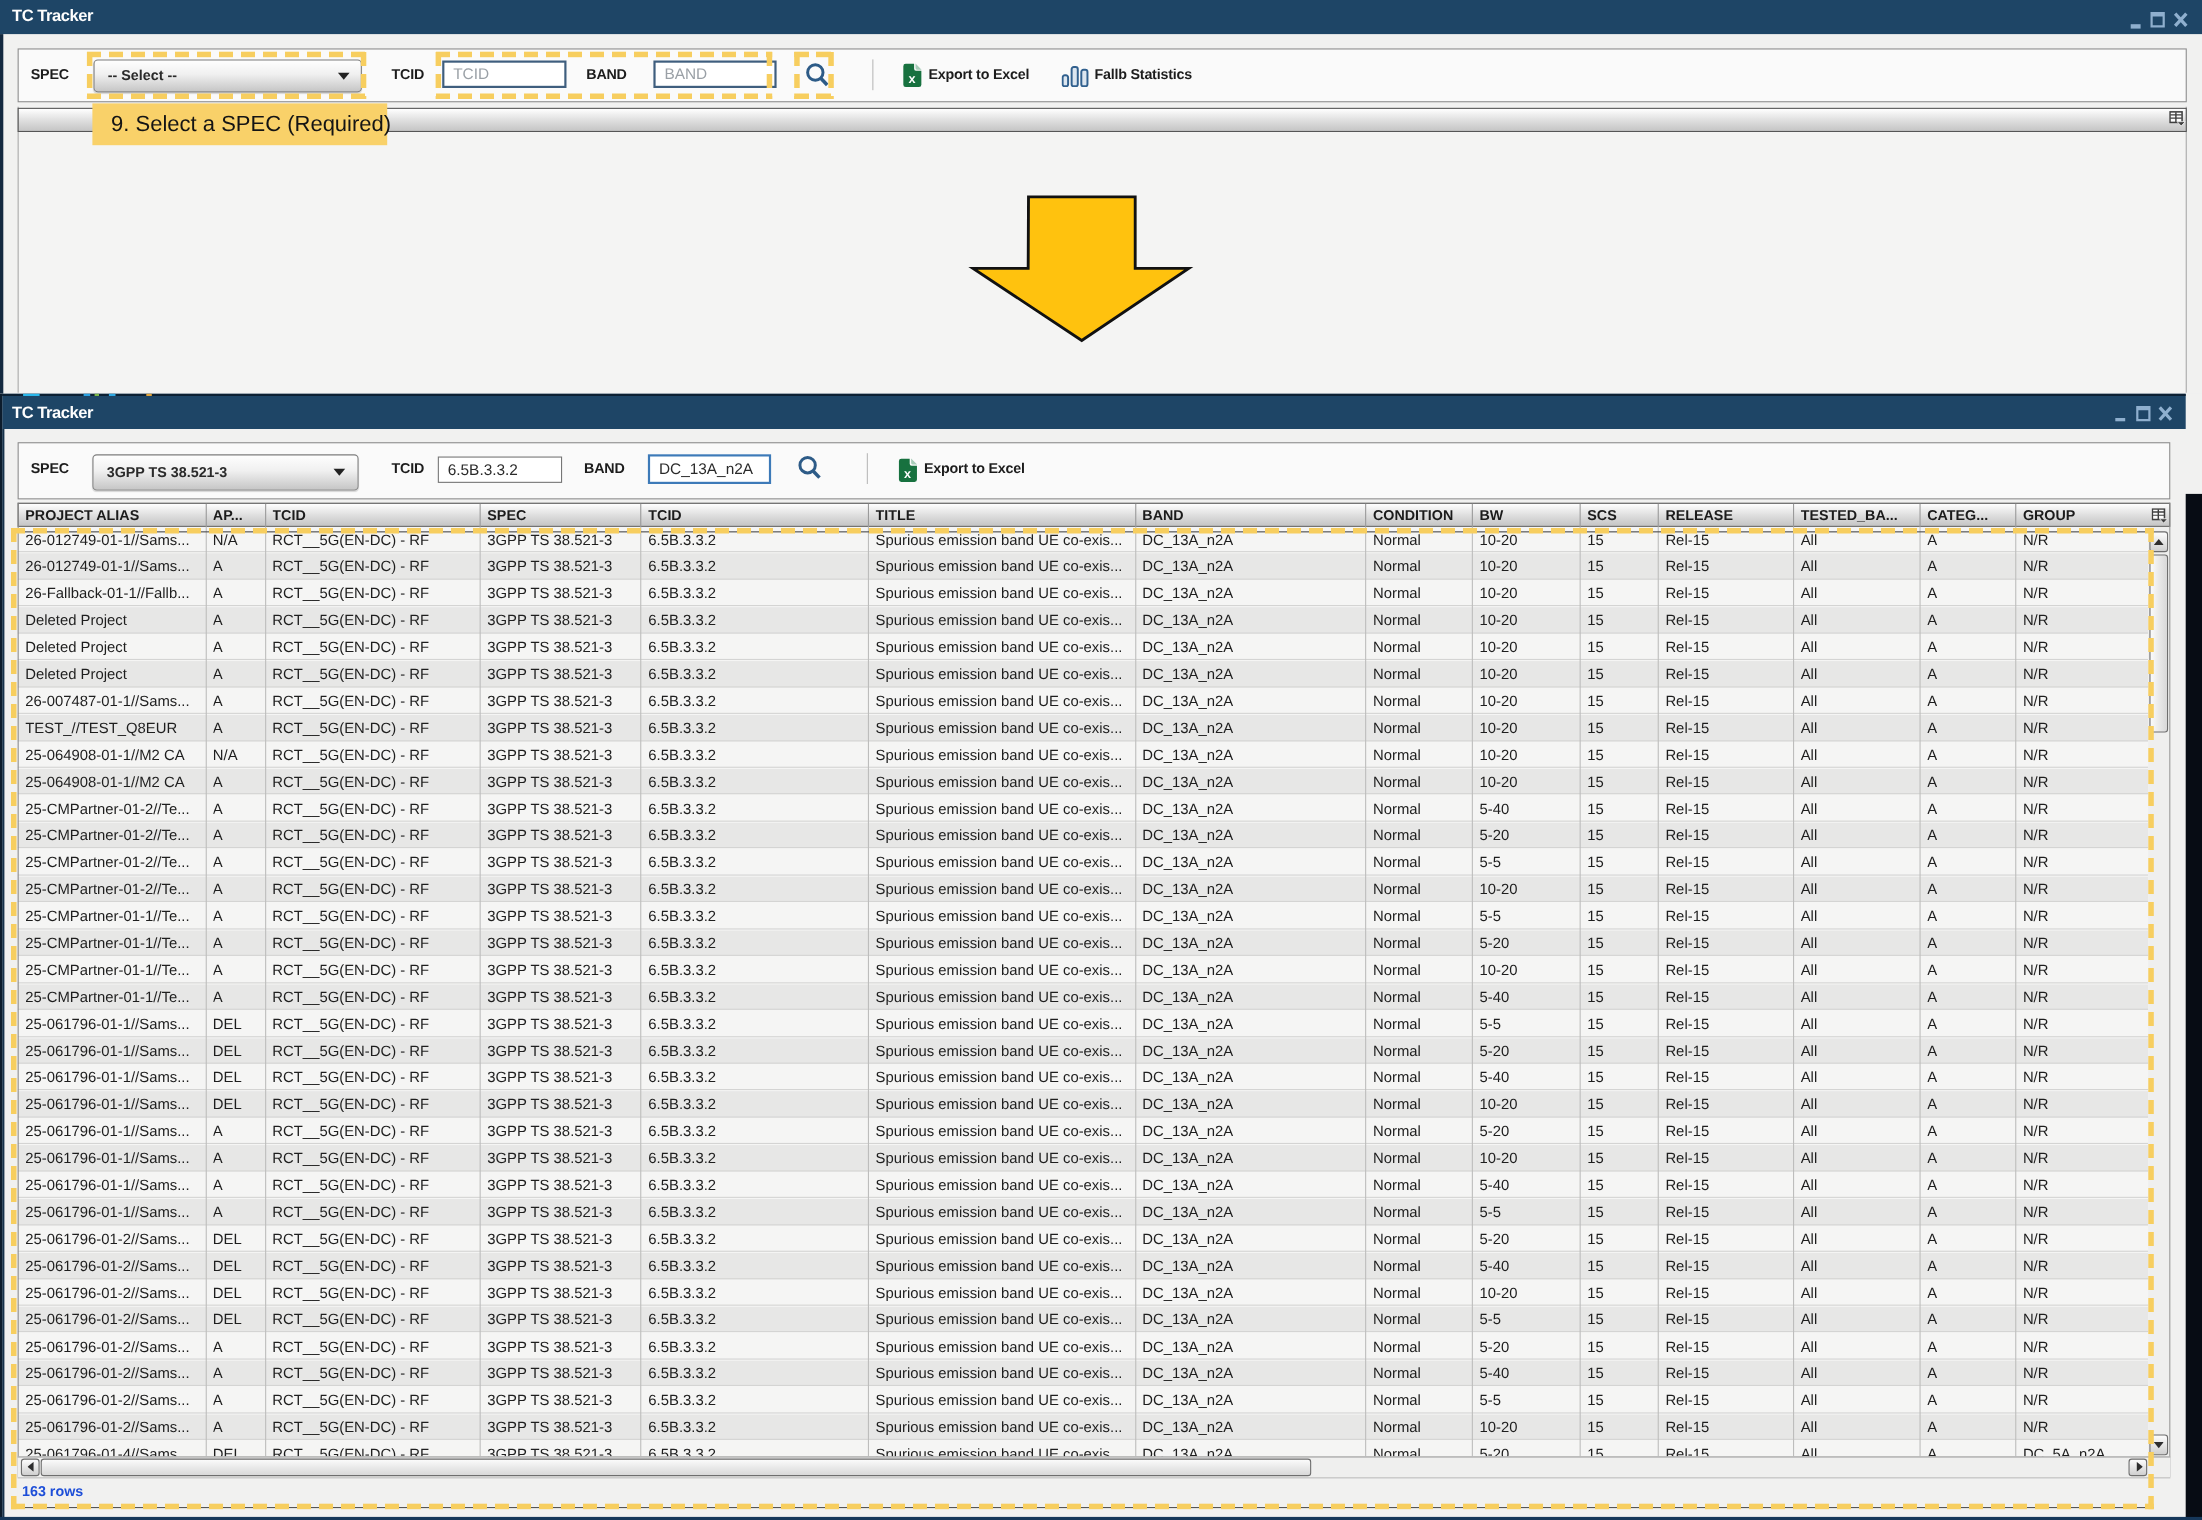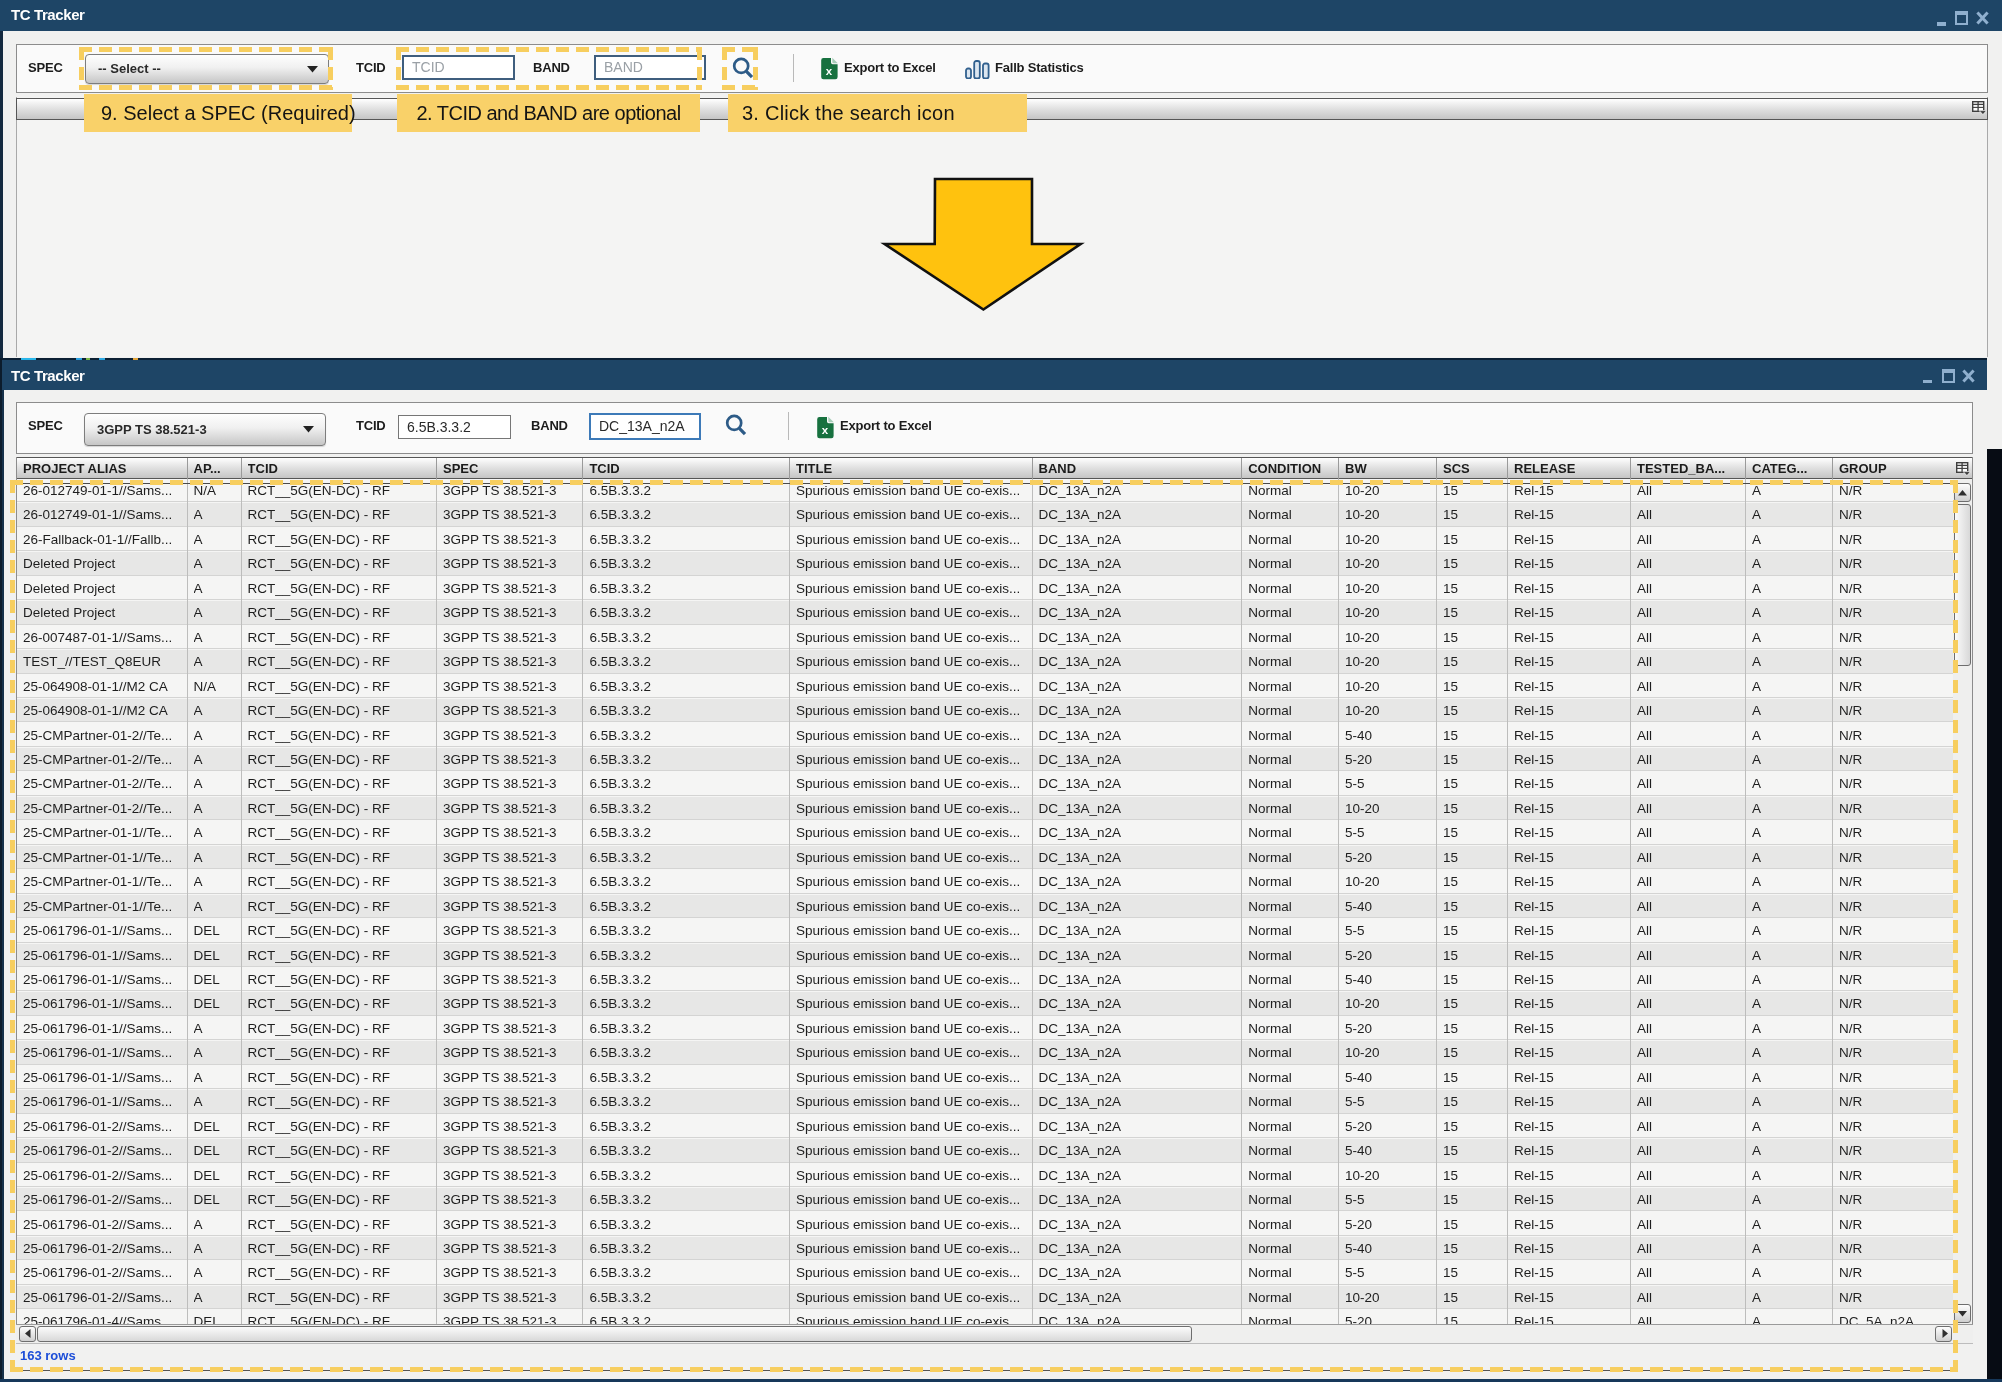"2. TCID and BAND are" div.abs { html: <div>2. TCID and BAND are optional</div> -> none }
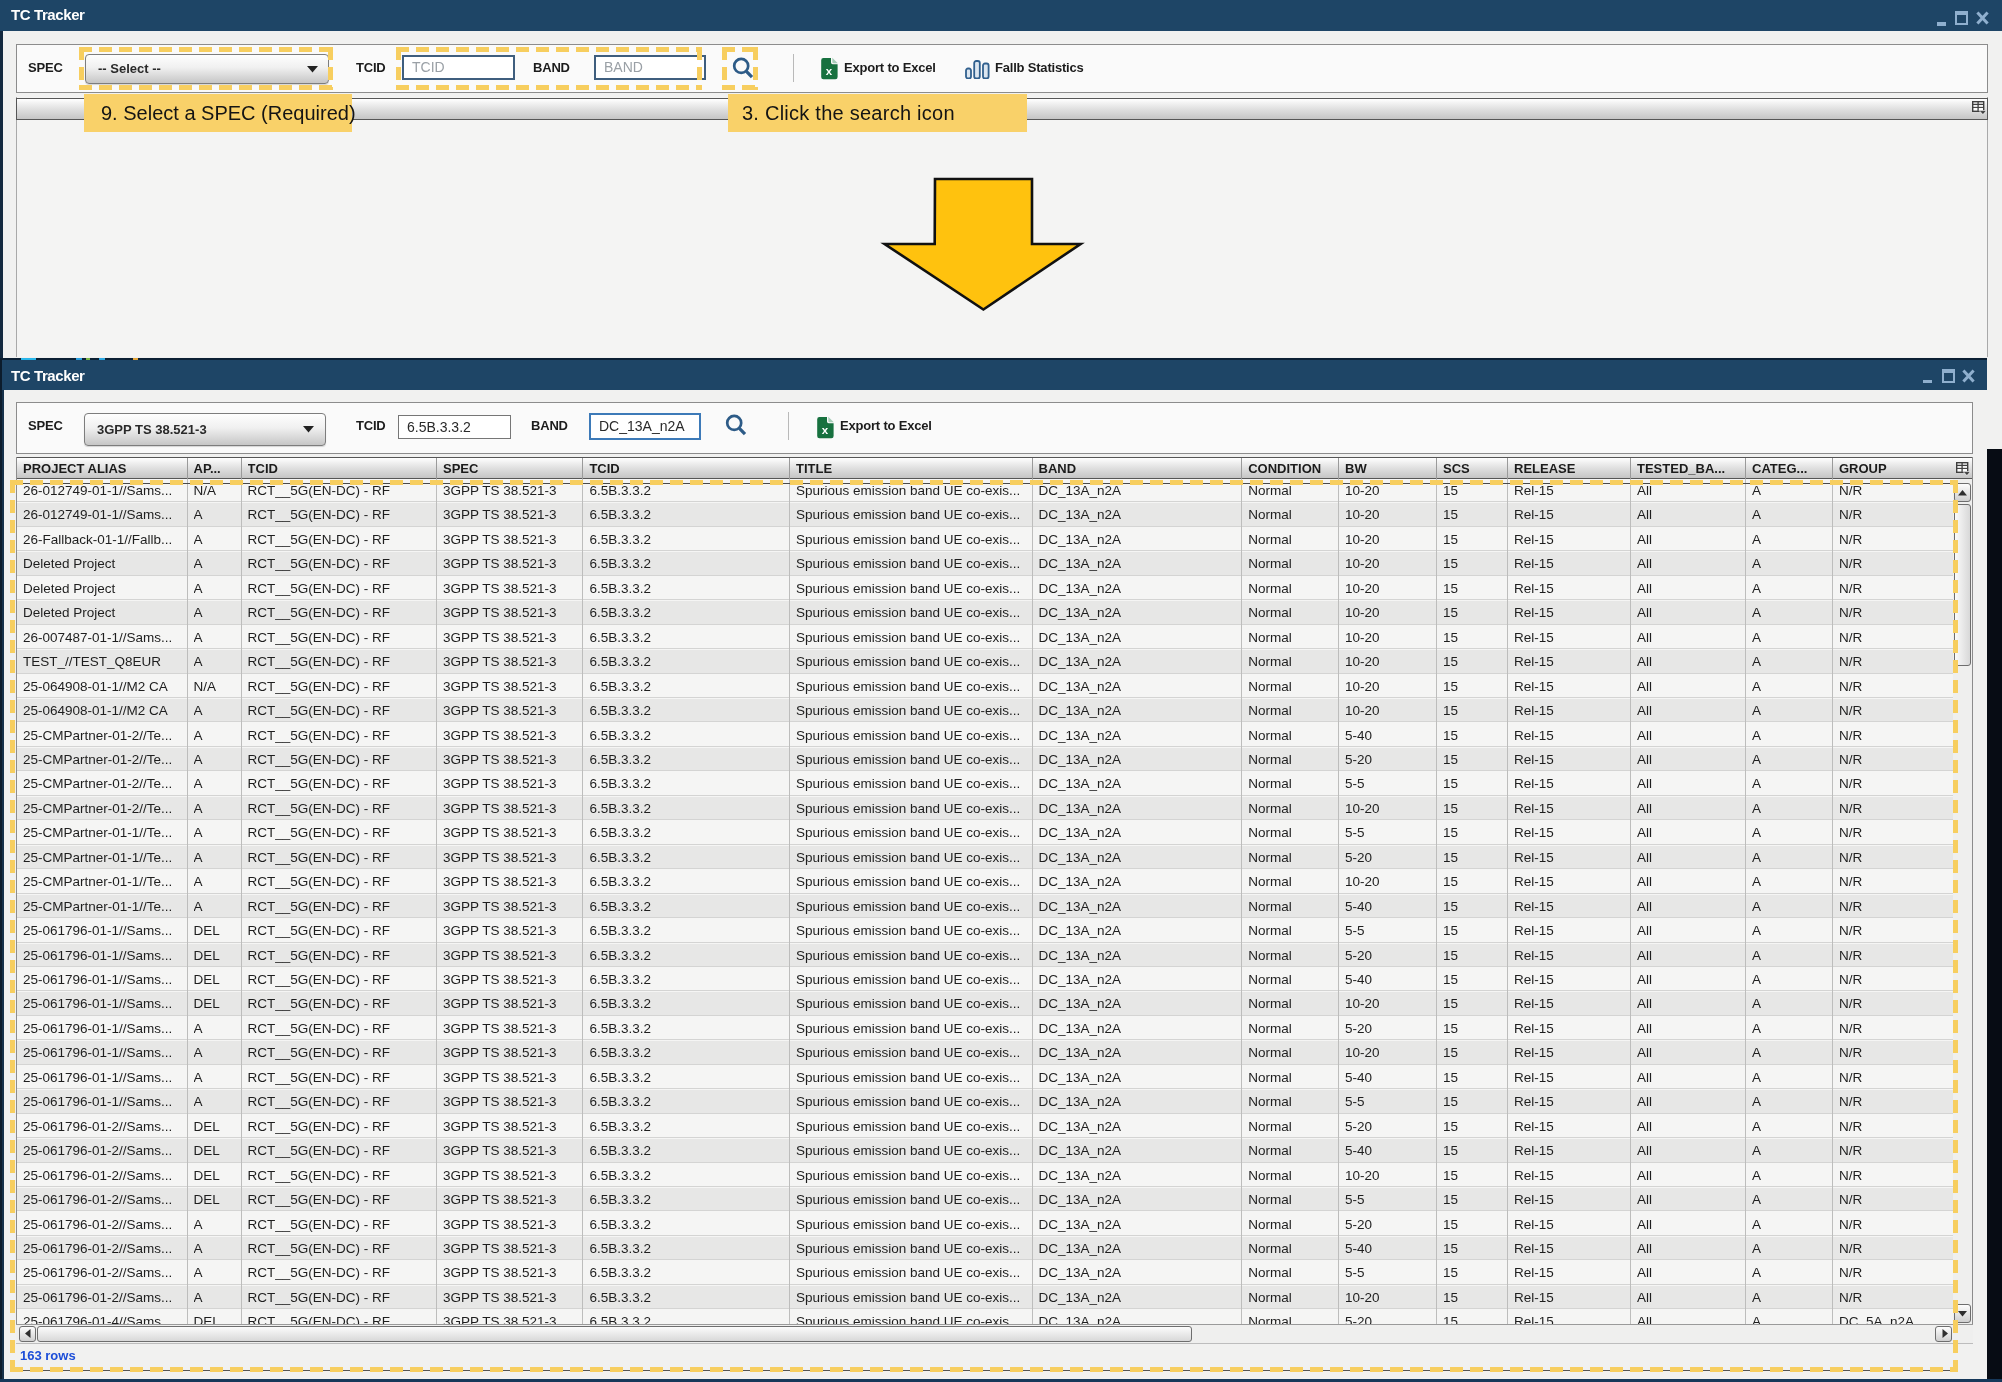"3. Click the search icon" div.abs { html: <div>3. Click the search icon</div> -> none }
